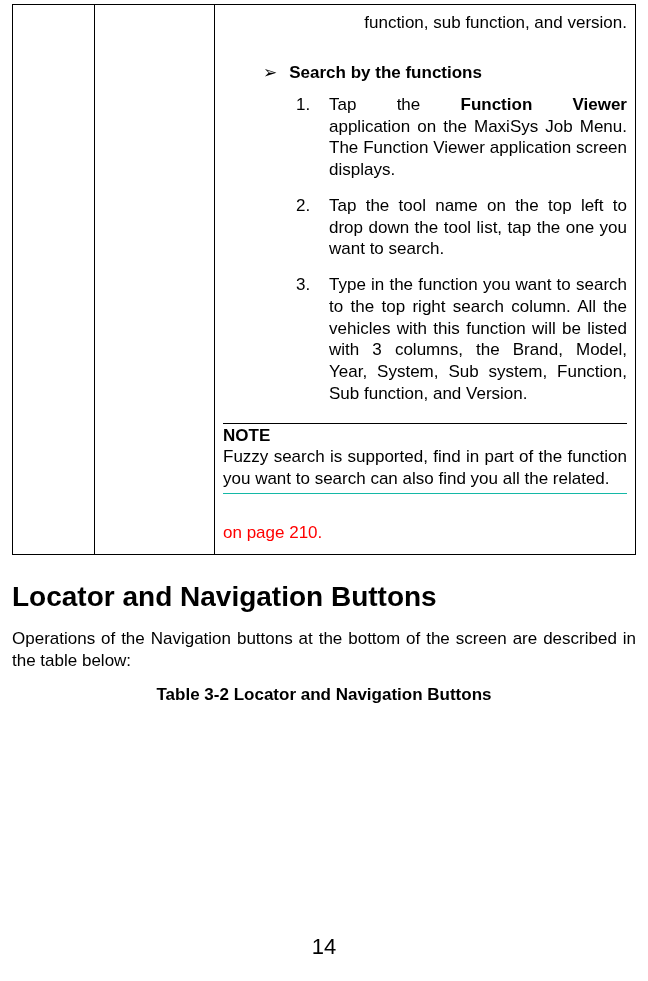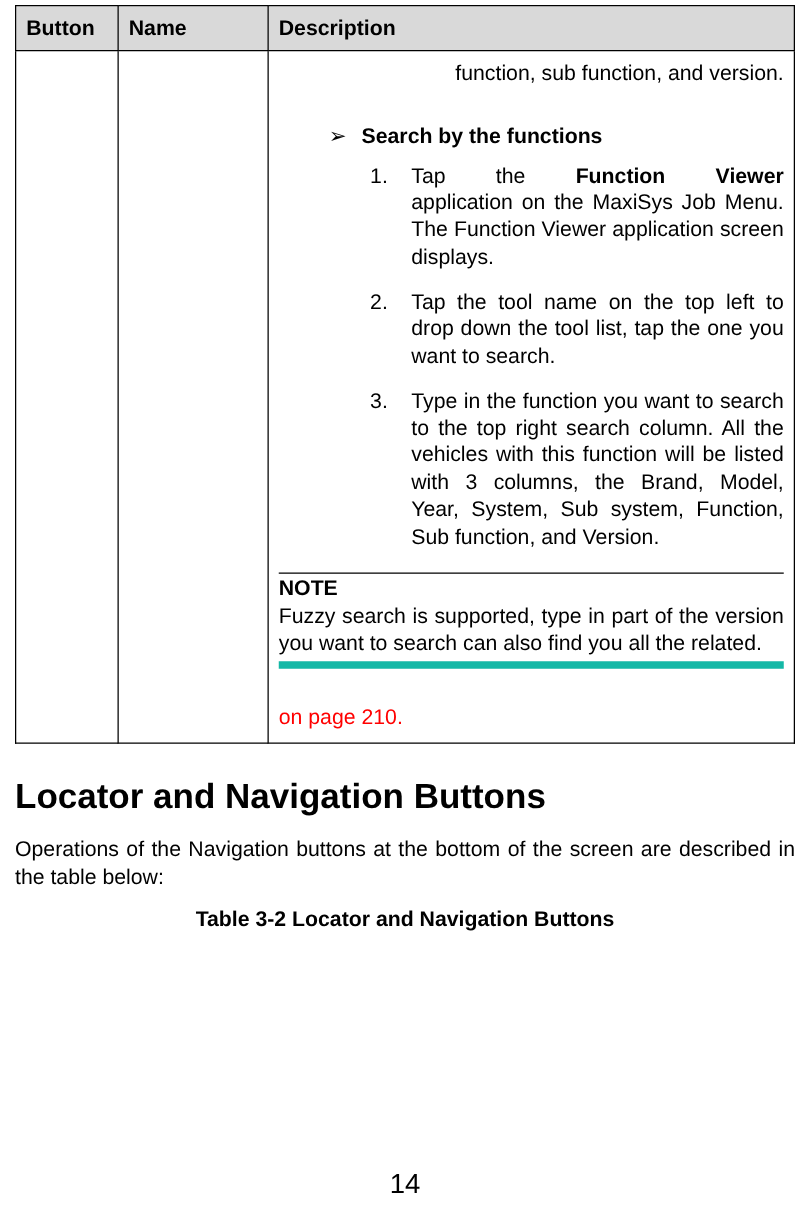"Button" tr { html: <tr> <th>Button</th> <th>Name</th> <th>Description</th> </tr> -> none }
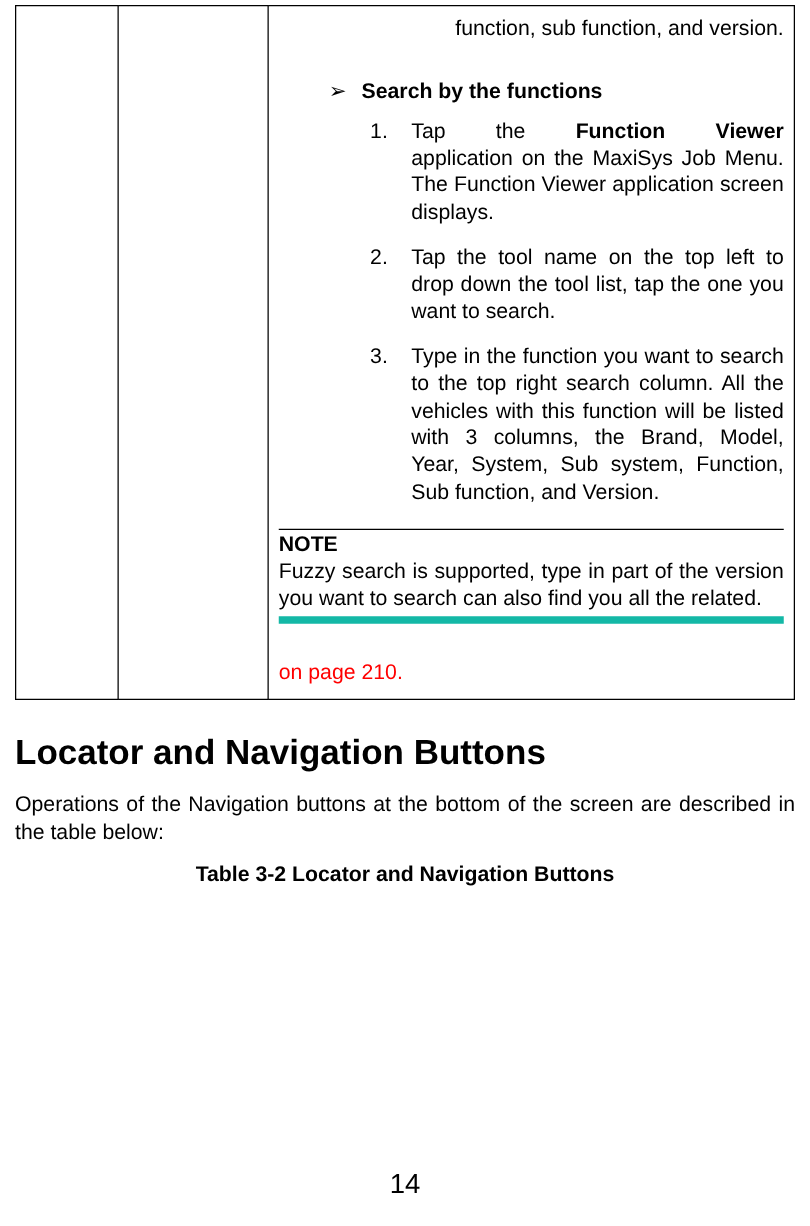"NOTE" .note-block { border-bottom: 6px solid #14b8a6 -> 1px solid #14b8a6 }
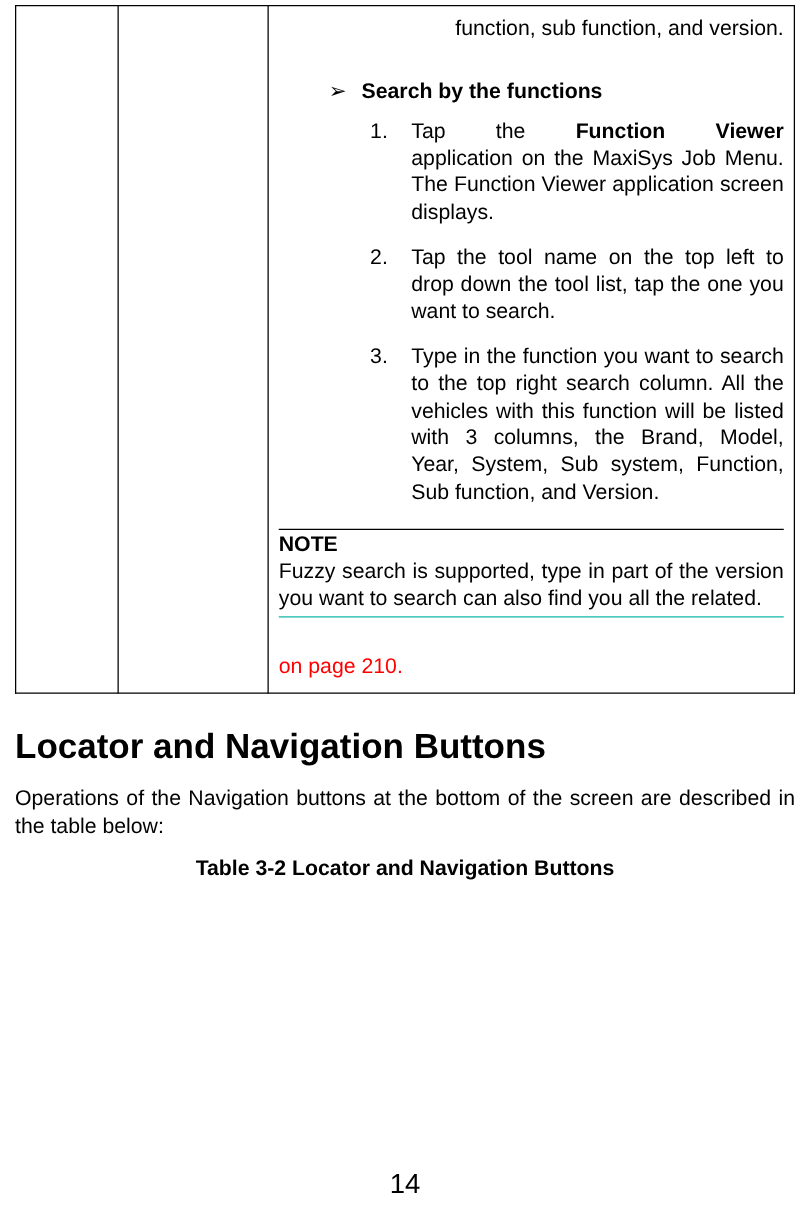"Fuzzy search is supported, type" span { text: type in part of the version -> find in part of the function }
